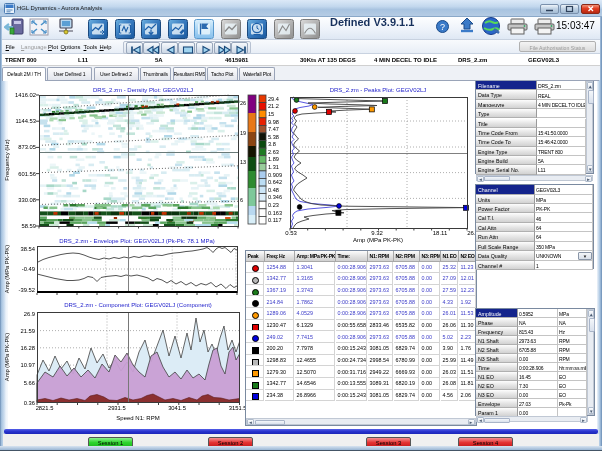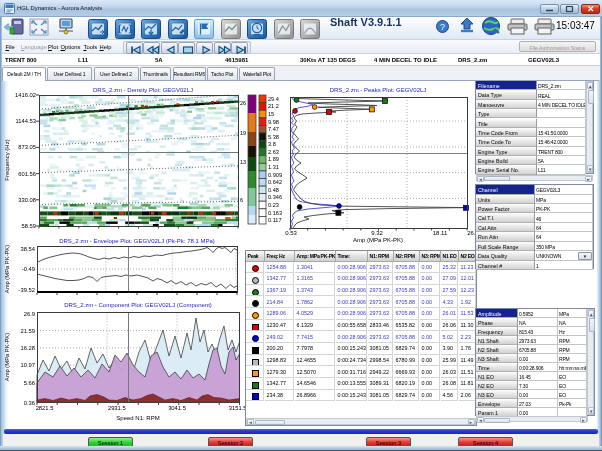"Shaft V3.9.1.1" div { text: Shaft -> Defined }
